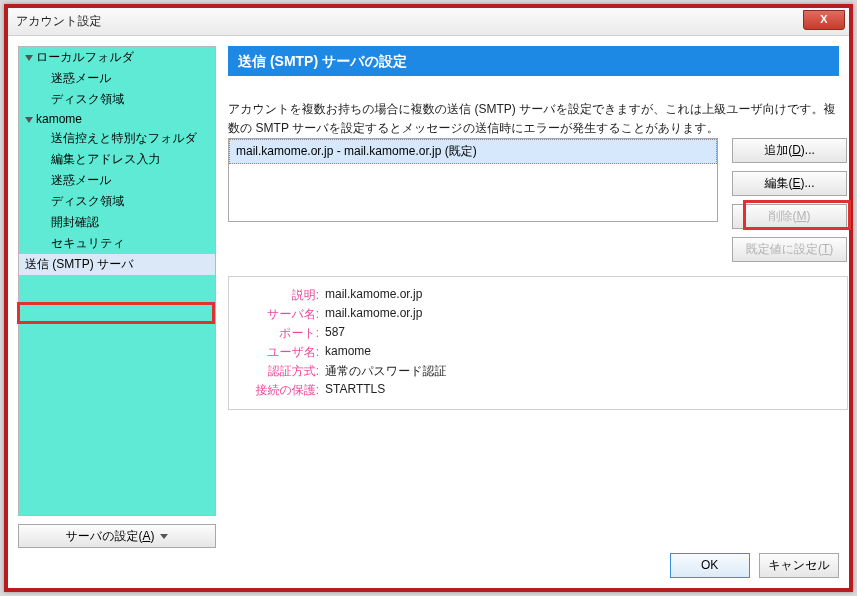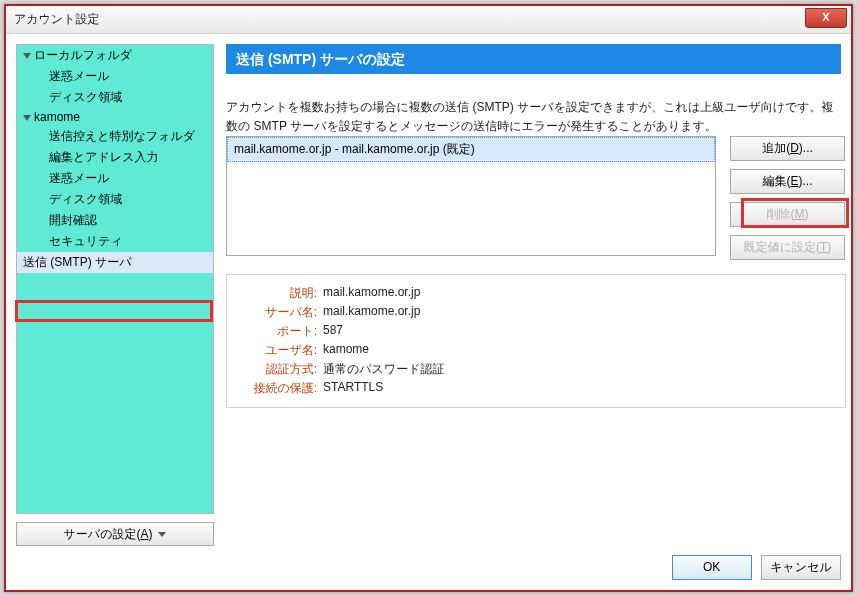"アカウント設定" .window { border: 2px solid #b91c1c -> 4px solid #b91c1c }
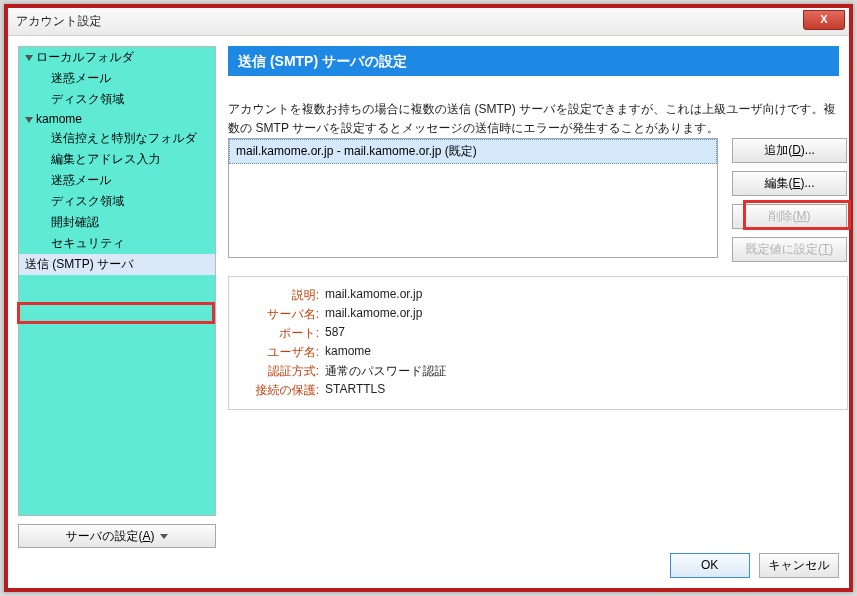"mail.kamome.or.jp - mail.kamome.or.jp" .server-list { height: 120px -> 84px }
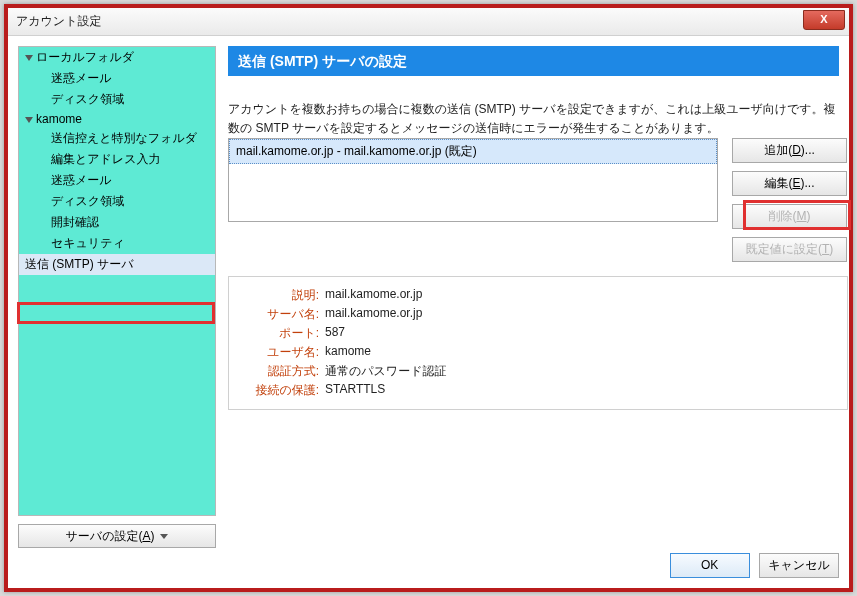"説明:" .detail-label { color: #c2410c -> #ec4899 }
